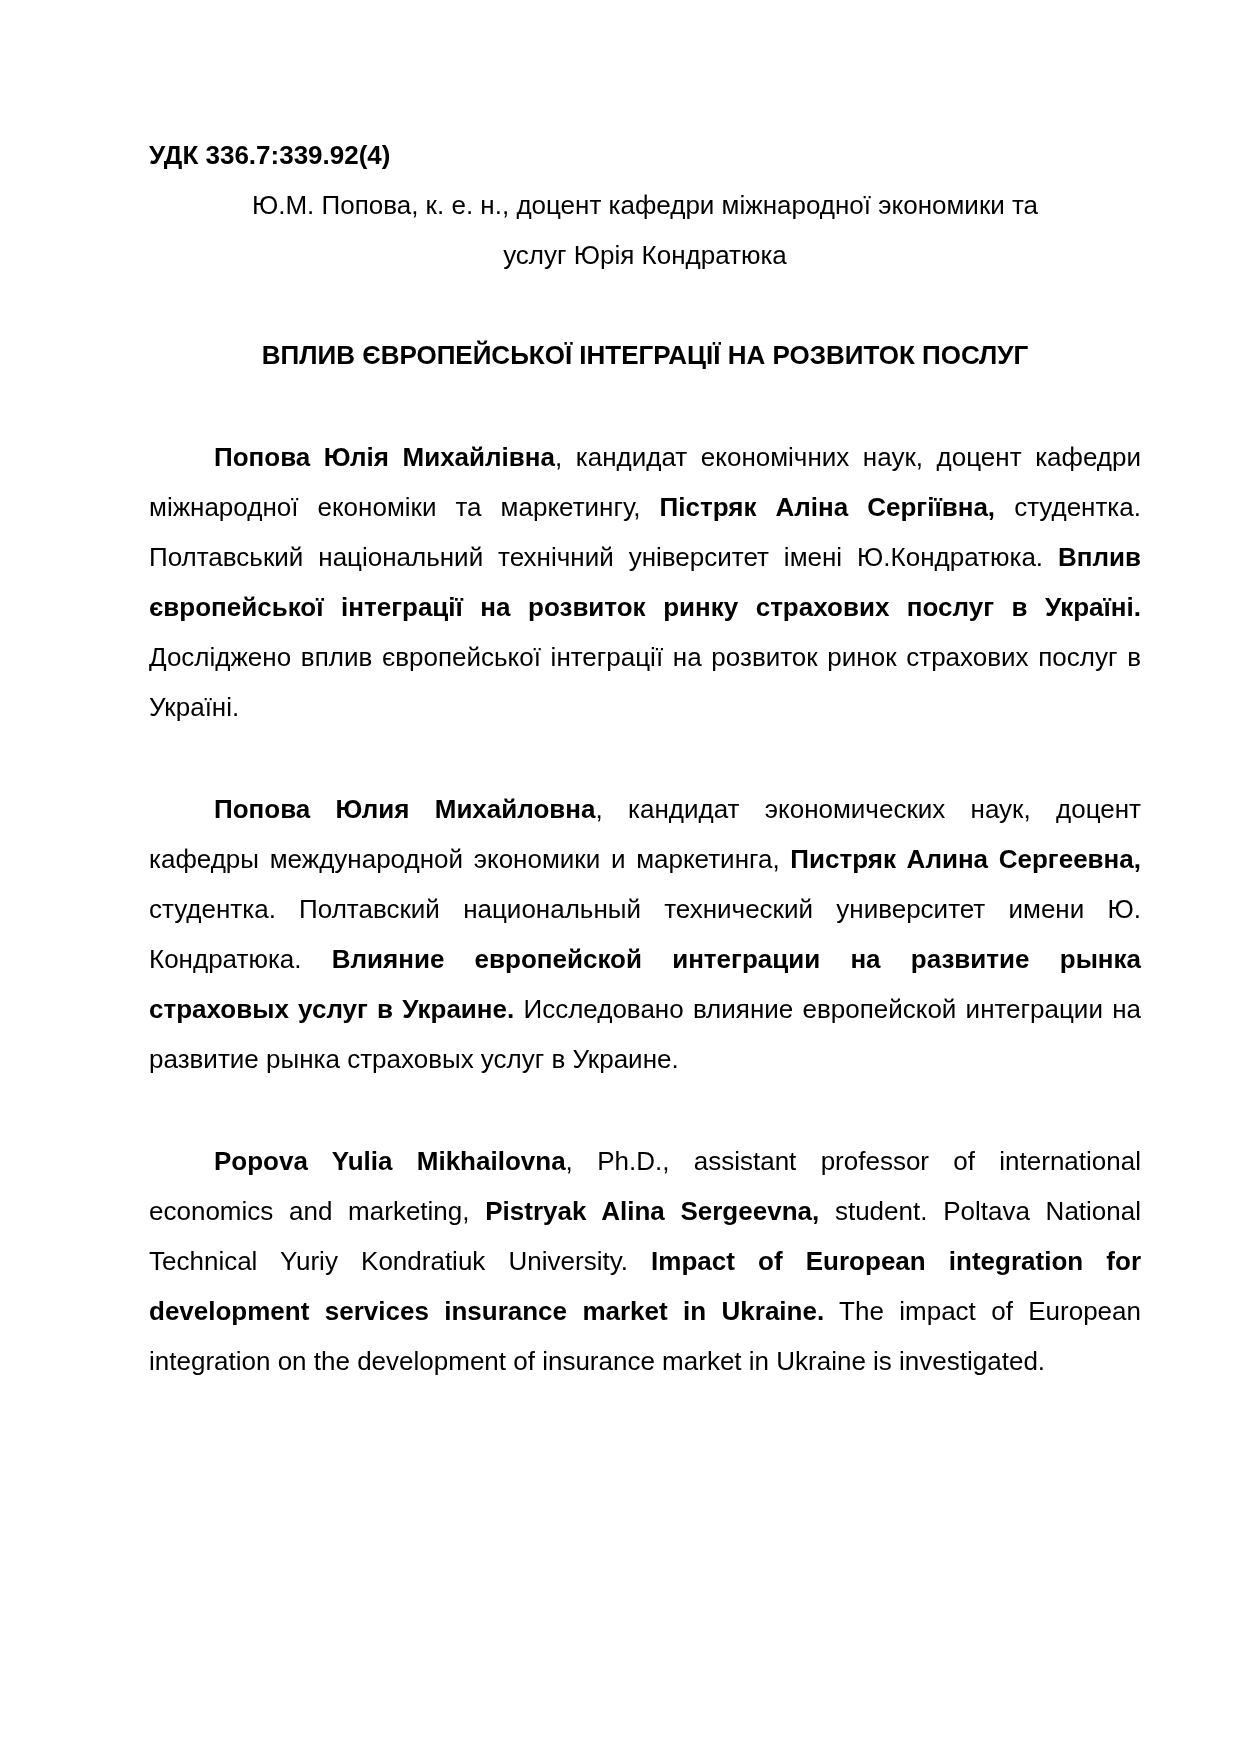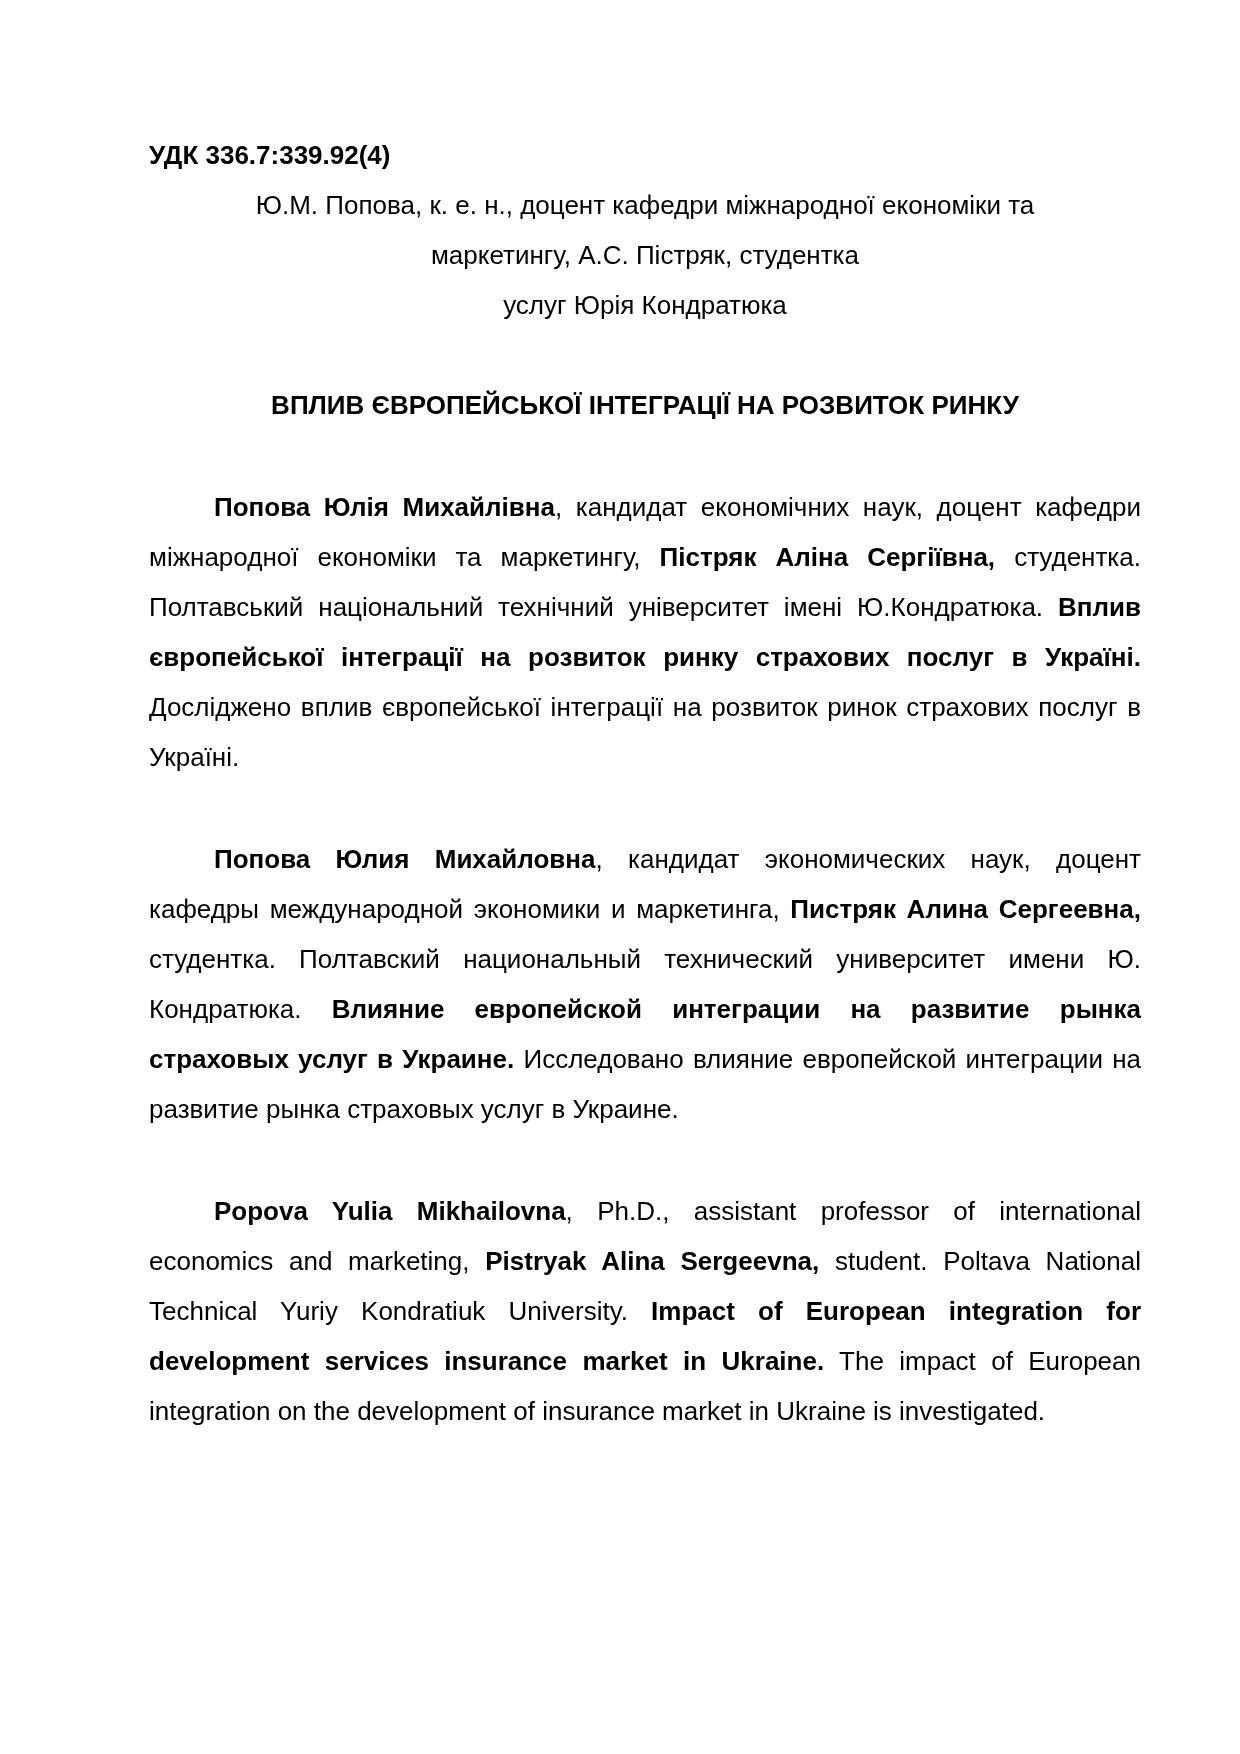"Ю.М. Попова, к. е. н.," span.line { text: економіки -> экономики }
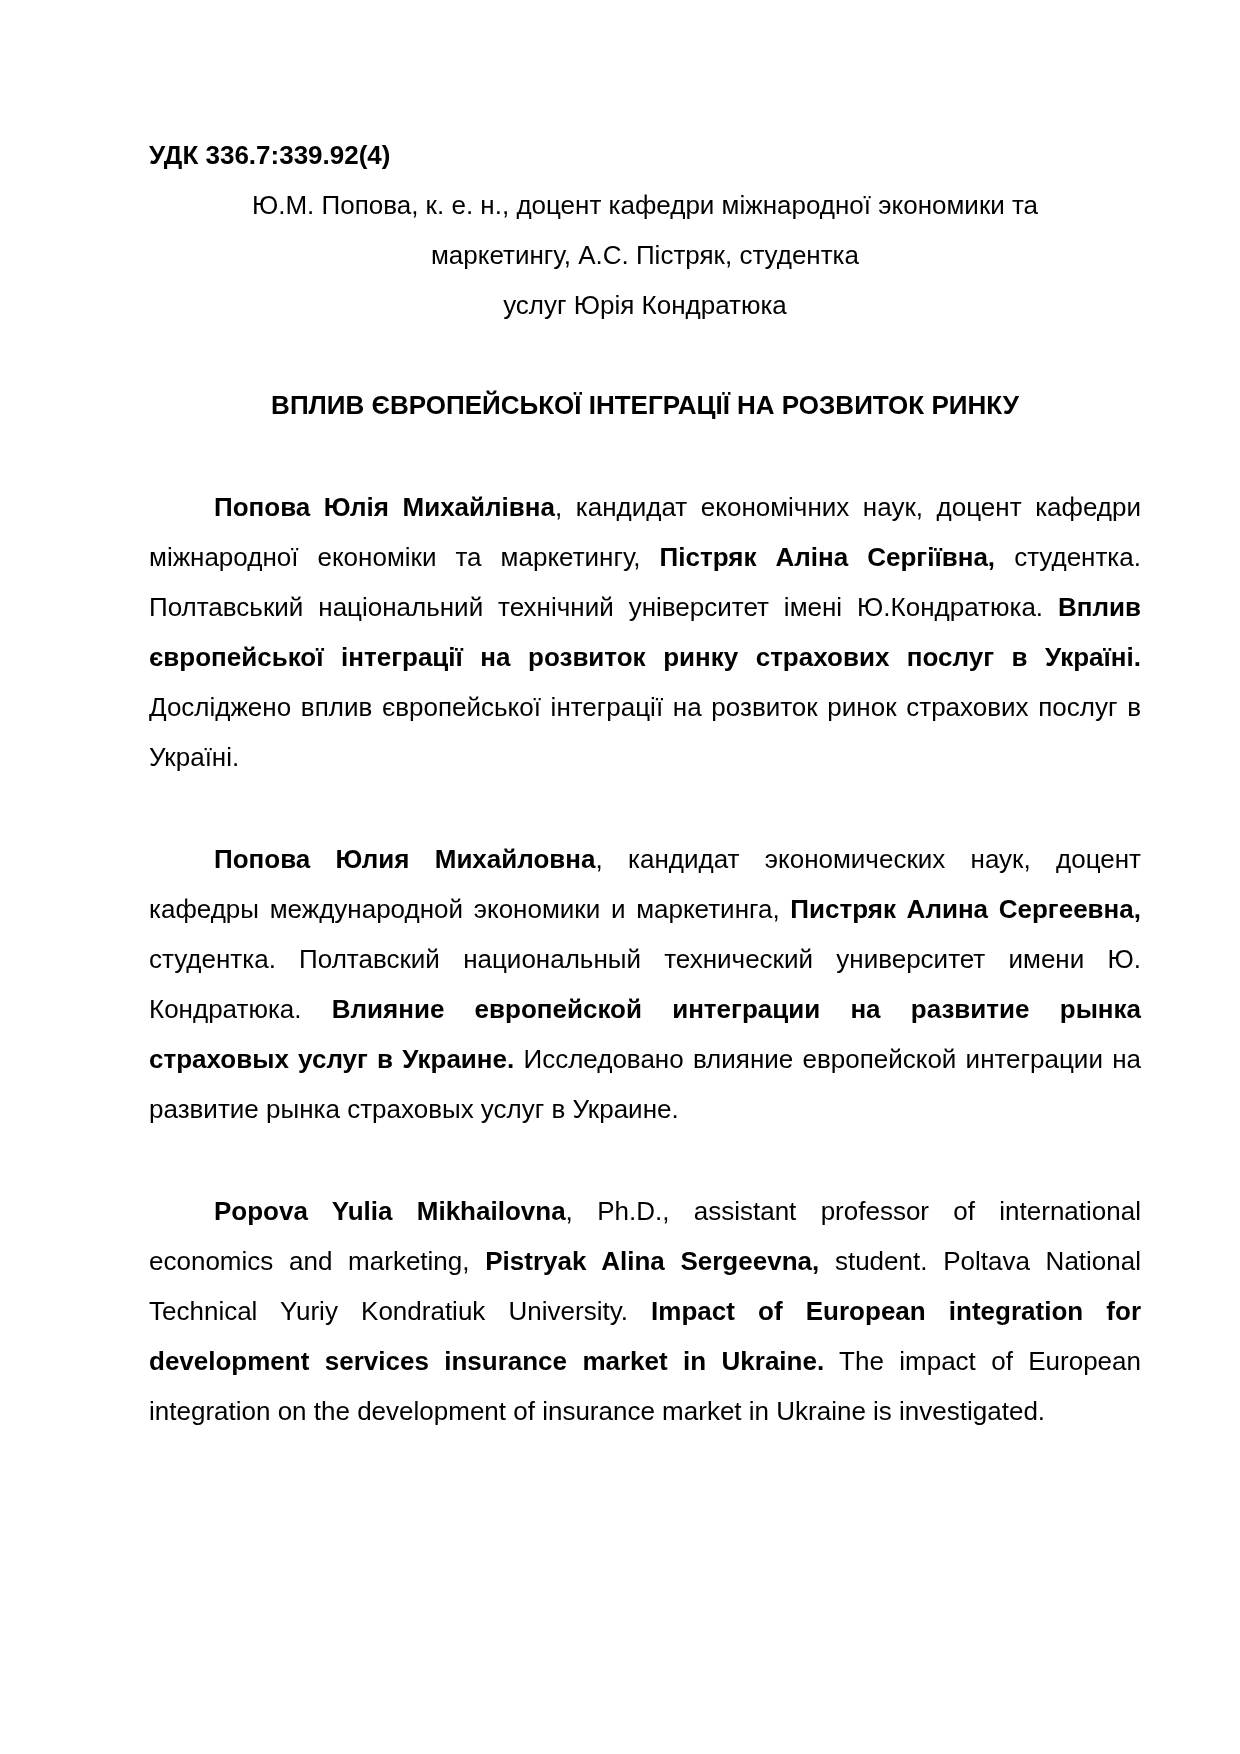"маркетингу, А.С. Пістряк, студентка" span.line { html: <span>маркетингу, А.С. Пістряк, студентка</span> -> none }
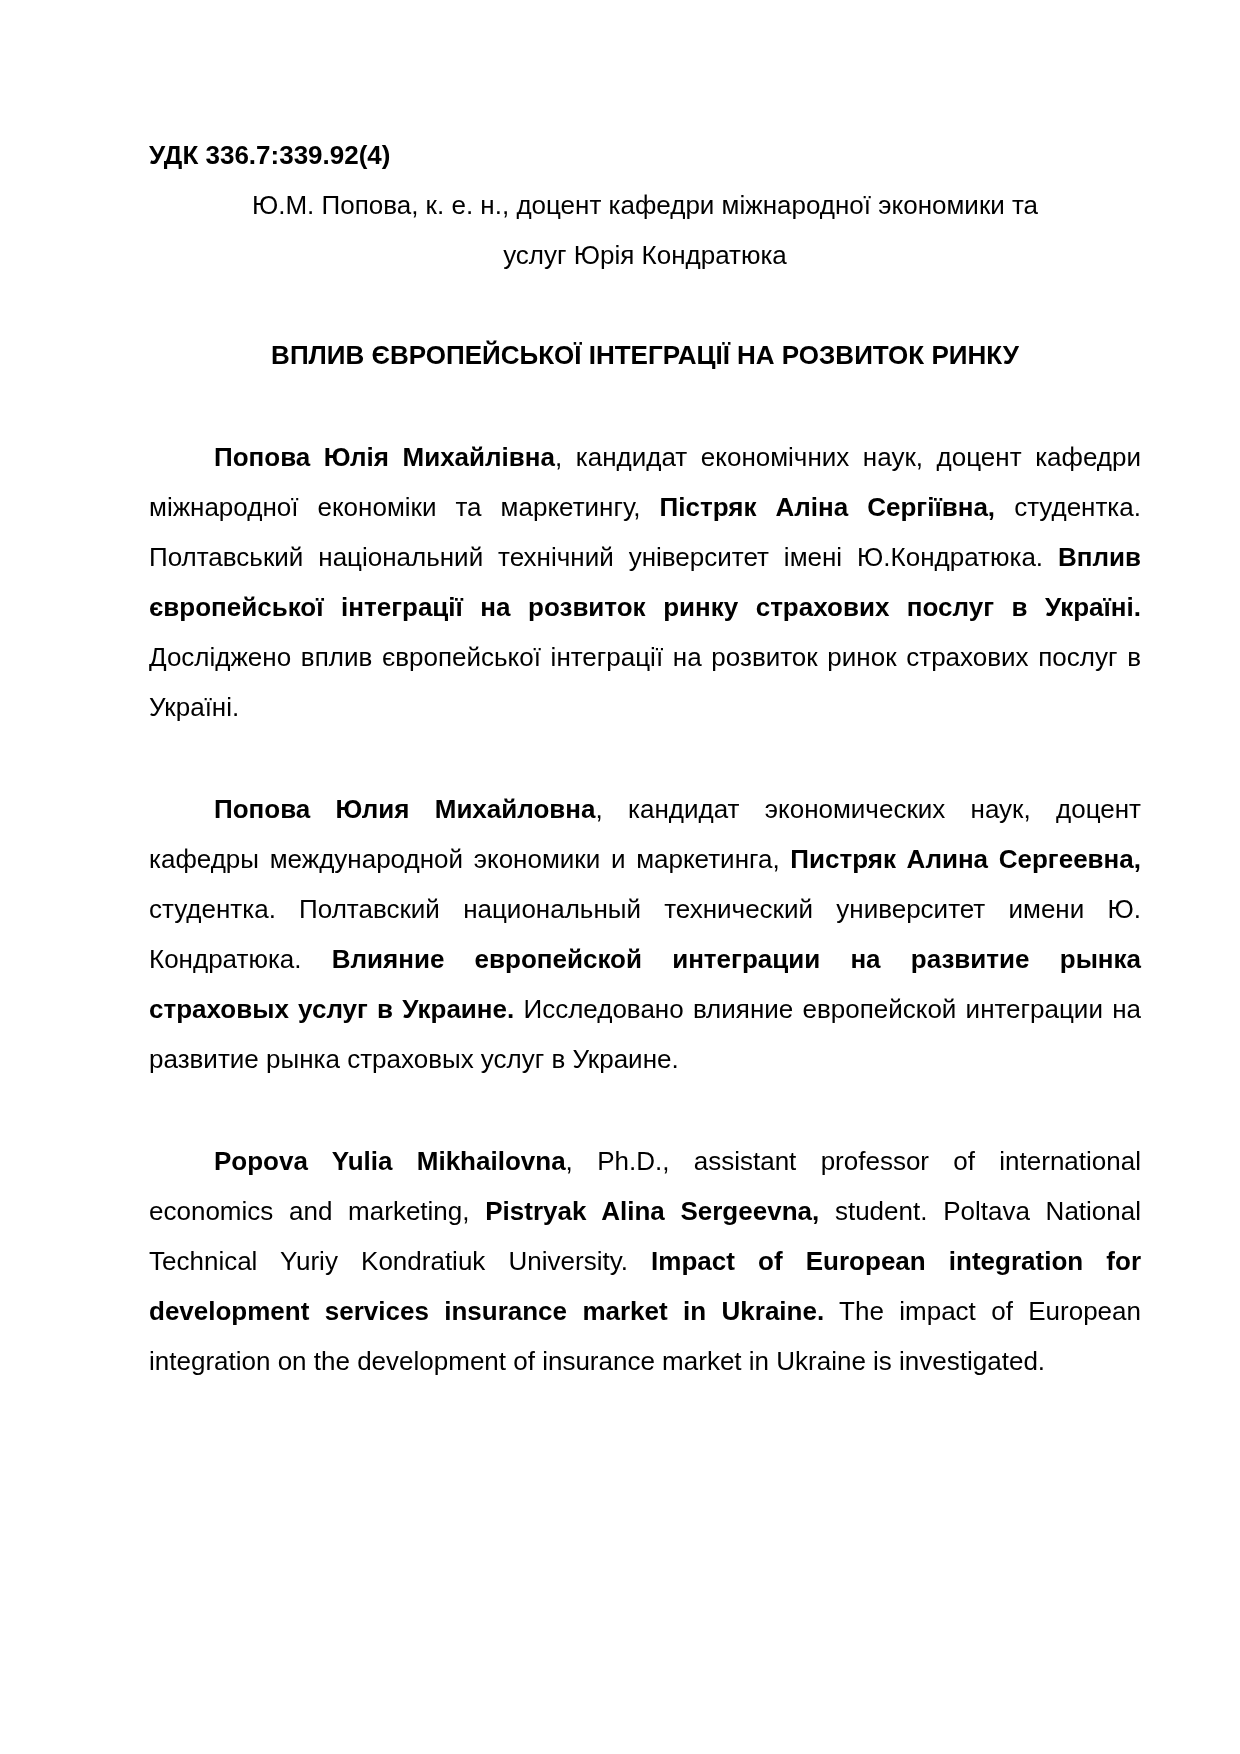"ВПЛИВ ЄВРОПЕЙСЬКОЇ ІНТЕГРАЦІЇ НА РОЗВИТОК РИНКУ" span.line { text: РИНКУ -> ПОСЛУГ }
